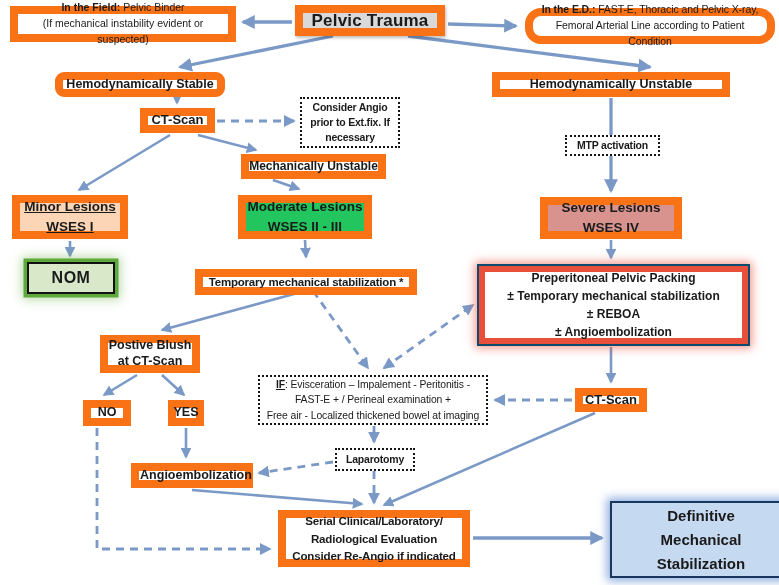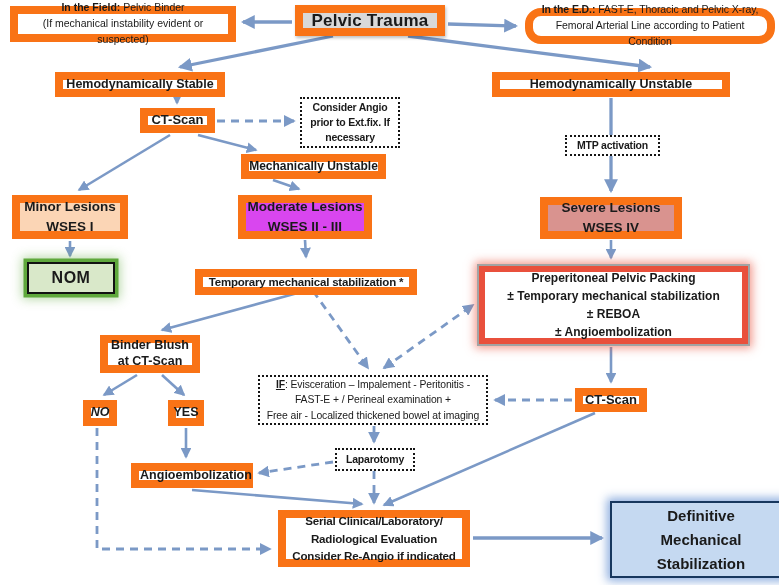"Hemodynamically Stable" div.node { border-radius: none -> 9px }
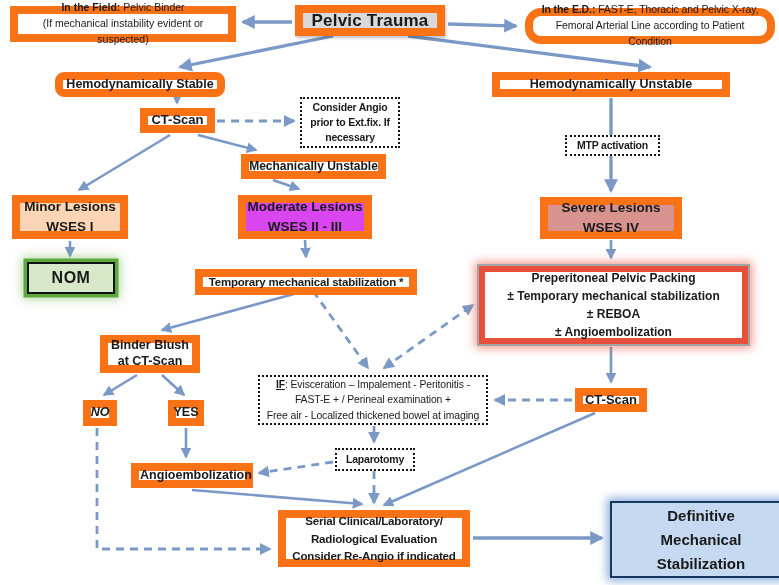"Minor Lesions" .peach { text-decoration: none -> underline }
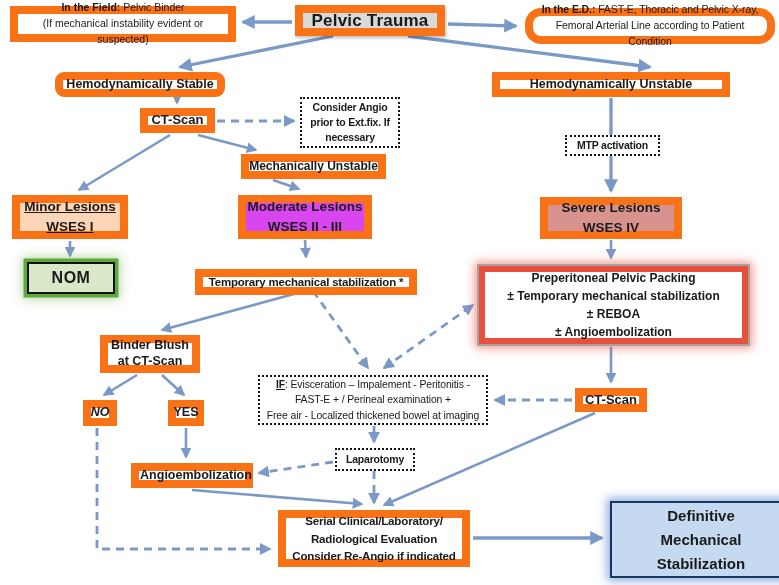"Moderate Lesions" .lav { background: #d946ef -> #22c55e }
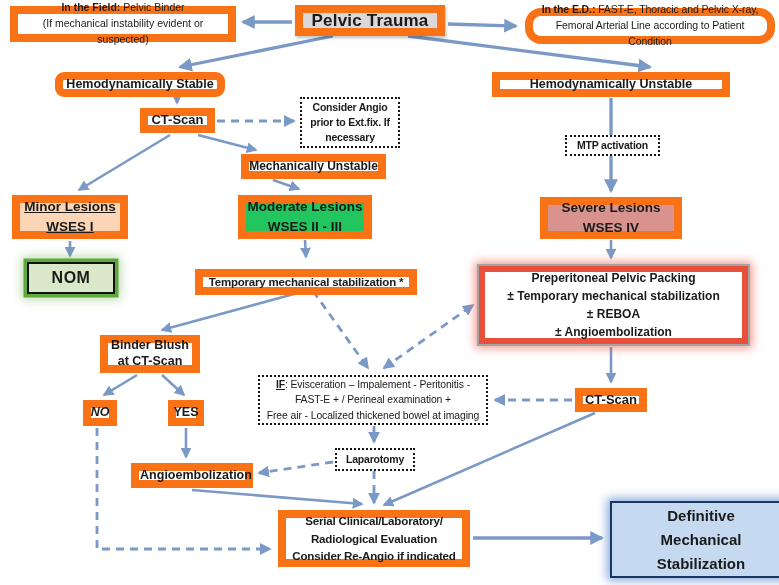"Preperitoneal Pelvic Packing" .ppp { border: 2px solid #a3a3a3 -> 2px solid #0c4a6e }
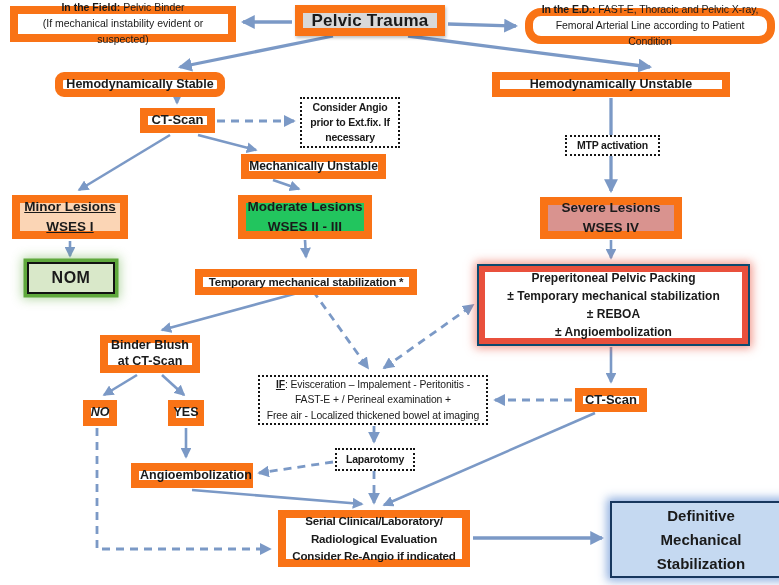"Binder Blush" span.pre { text: Binder -> Postive }
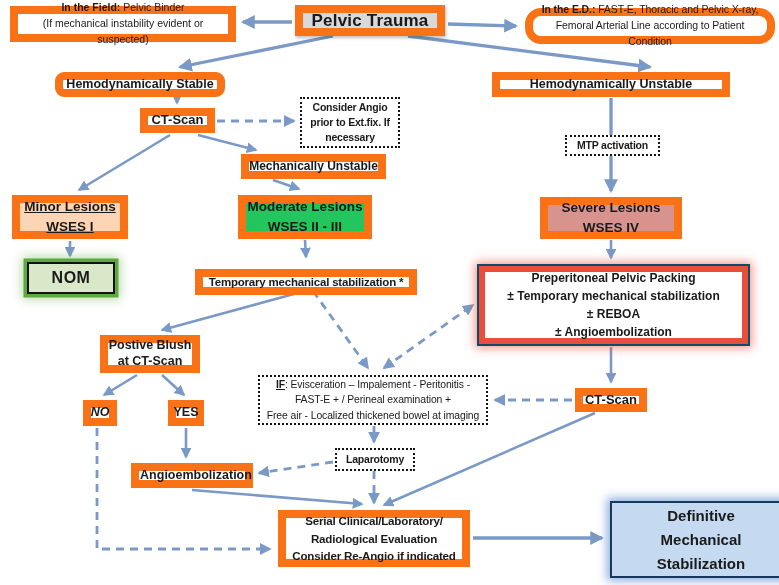"NO" div.node { font-style: italic -> none; width: 34px -> 48px }
